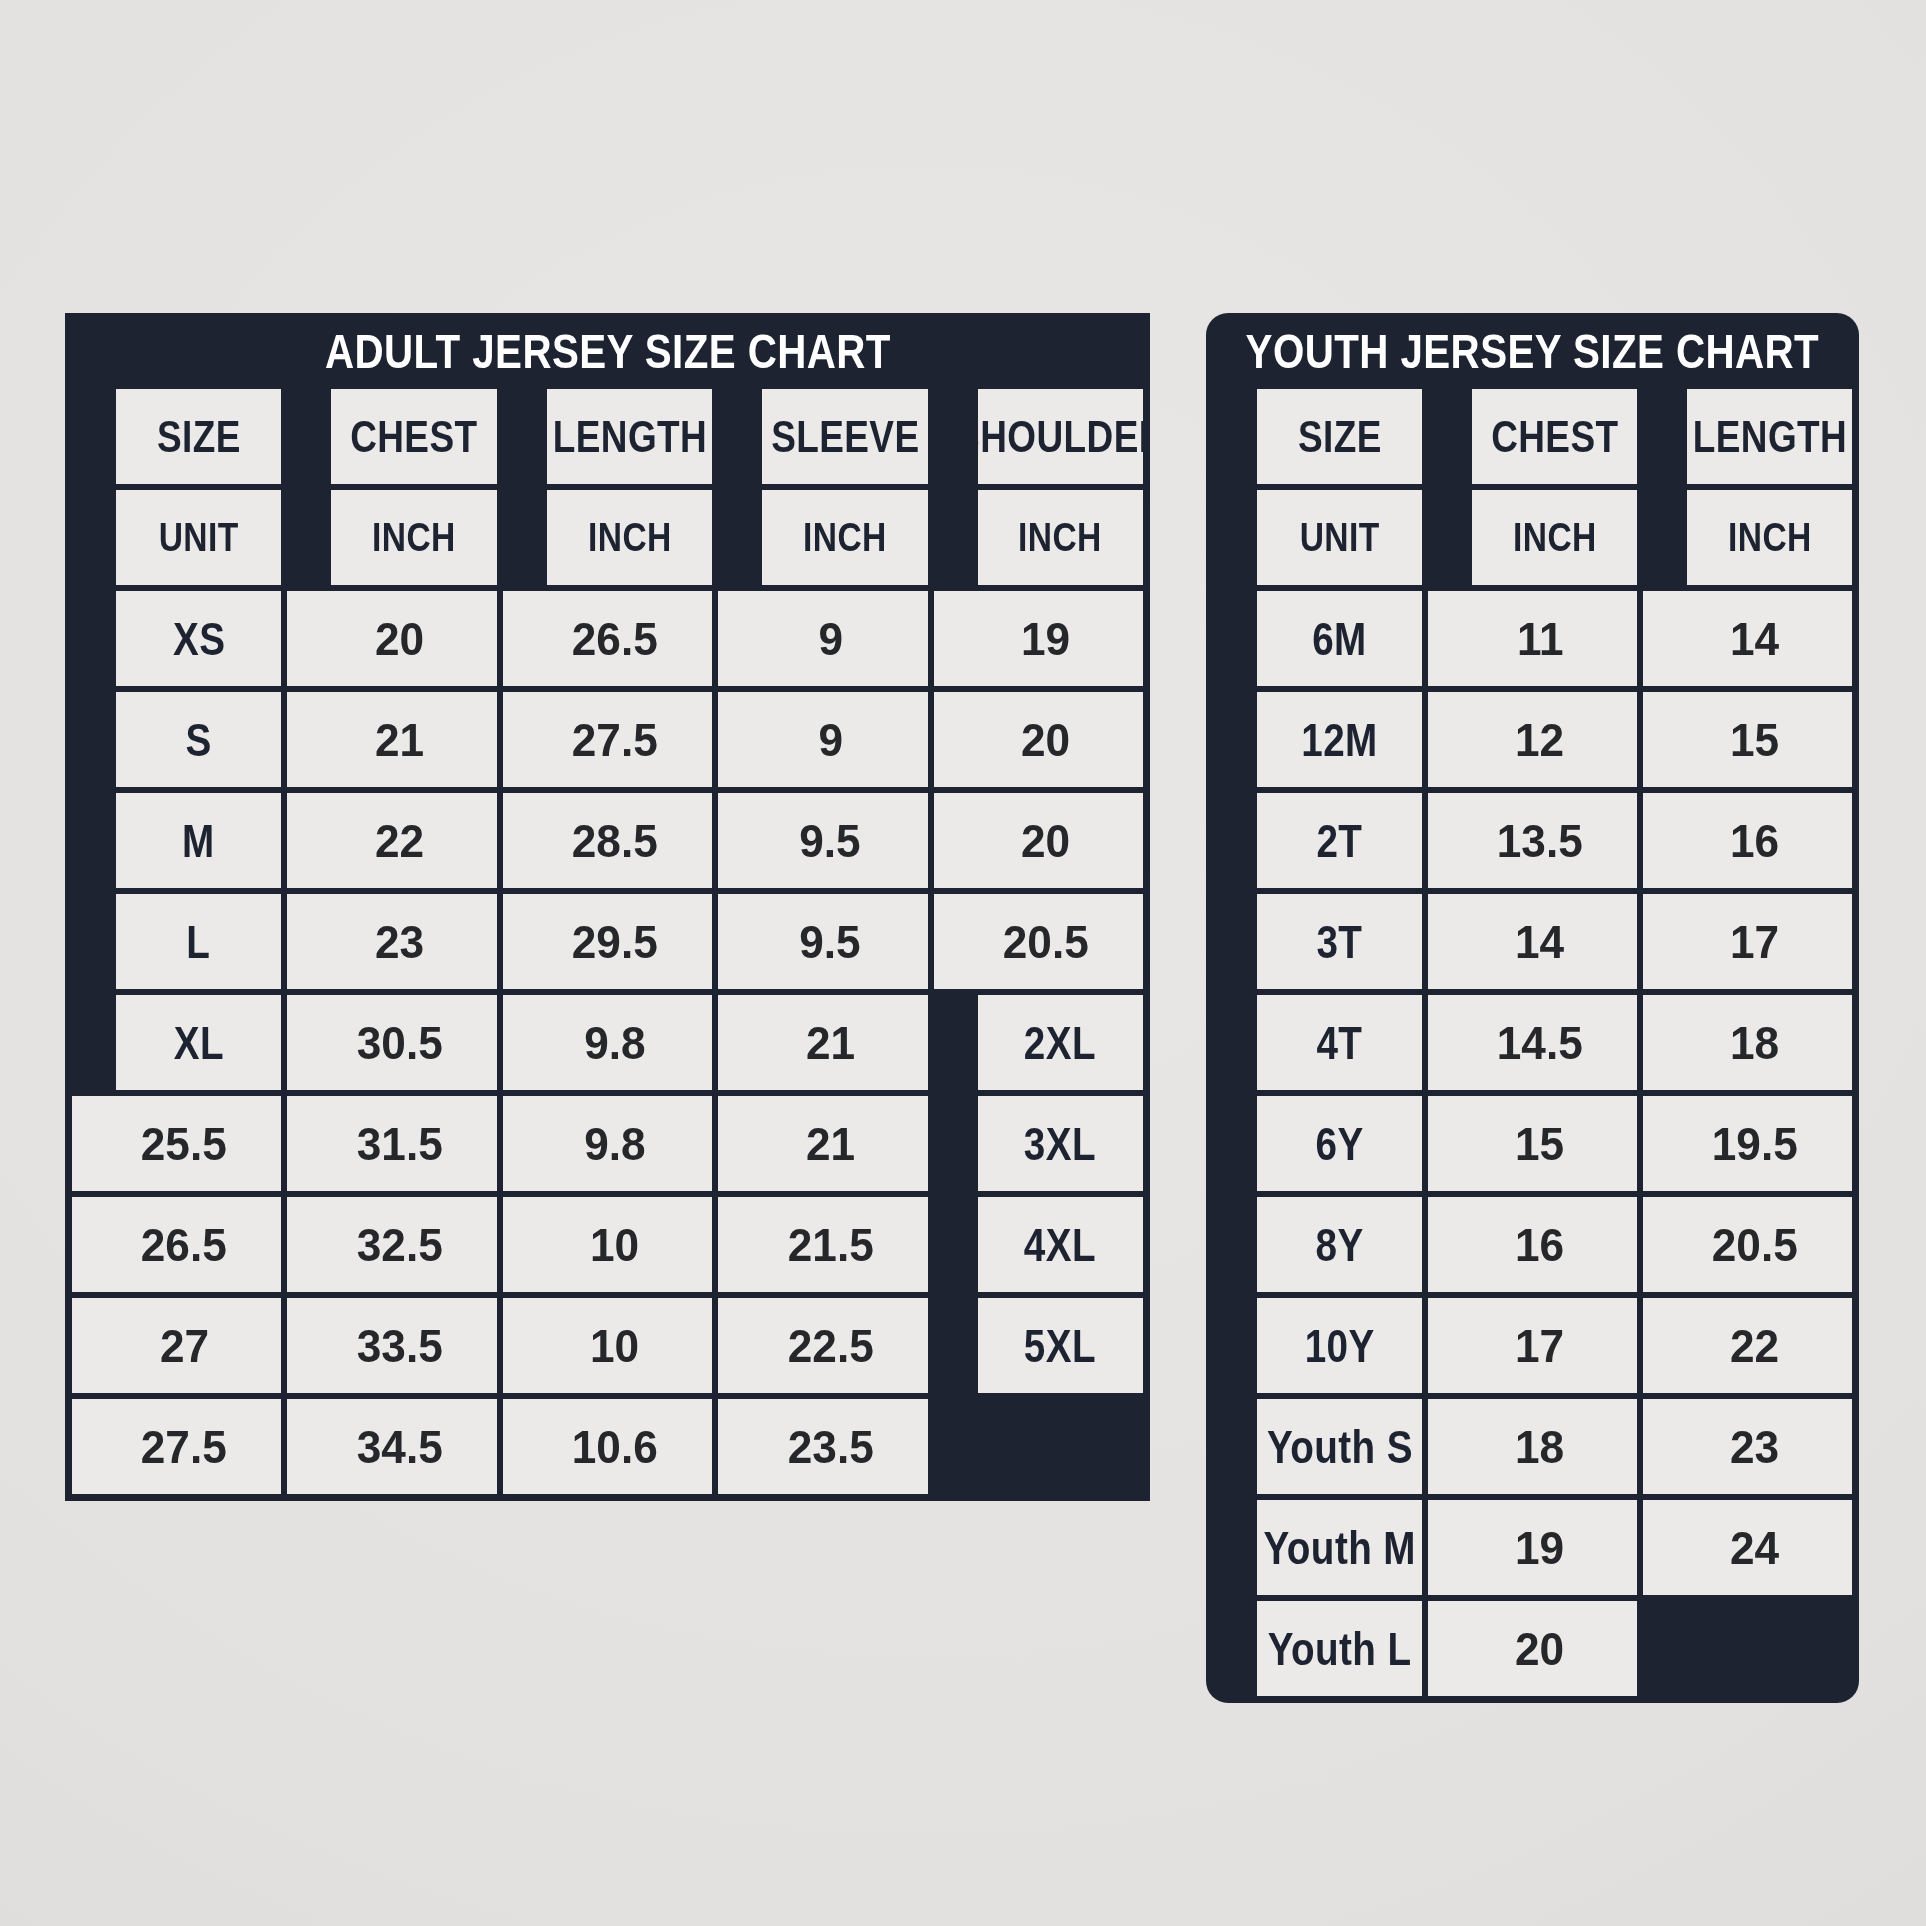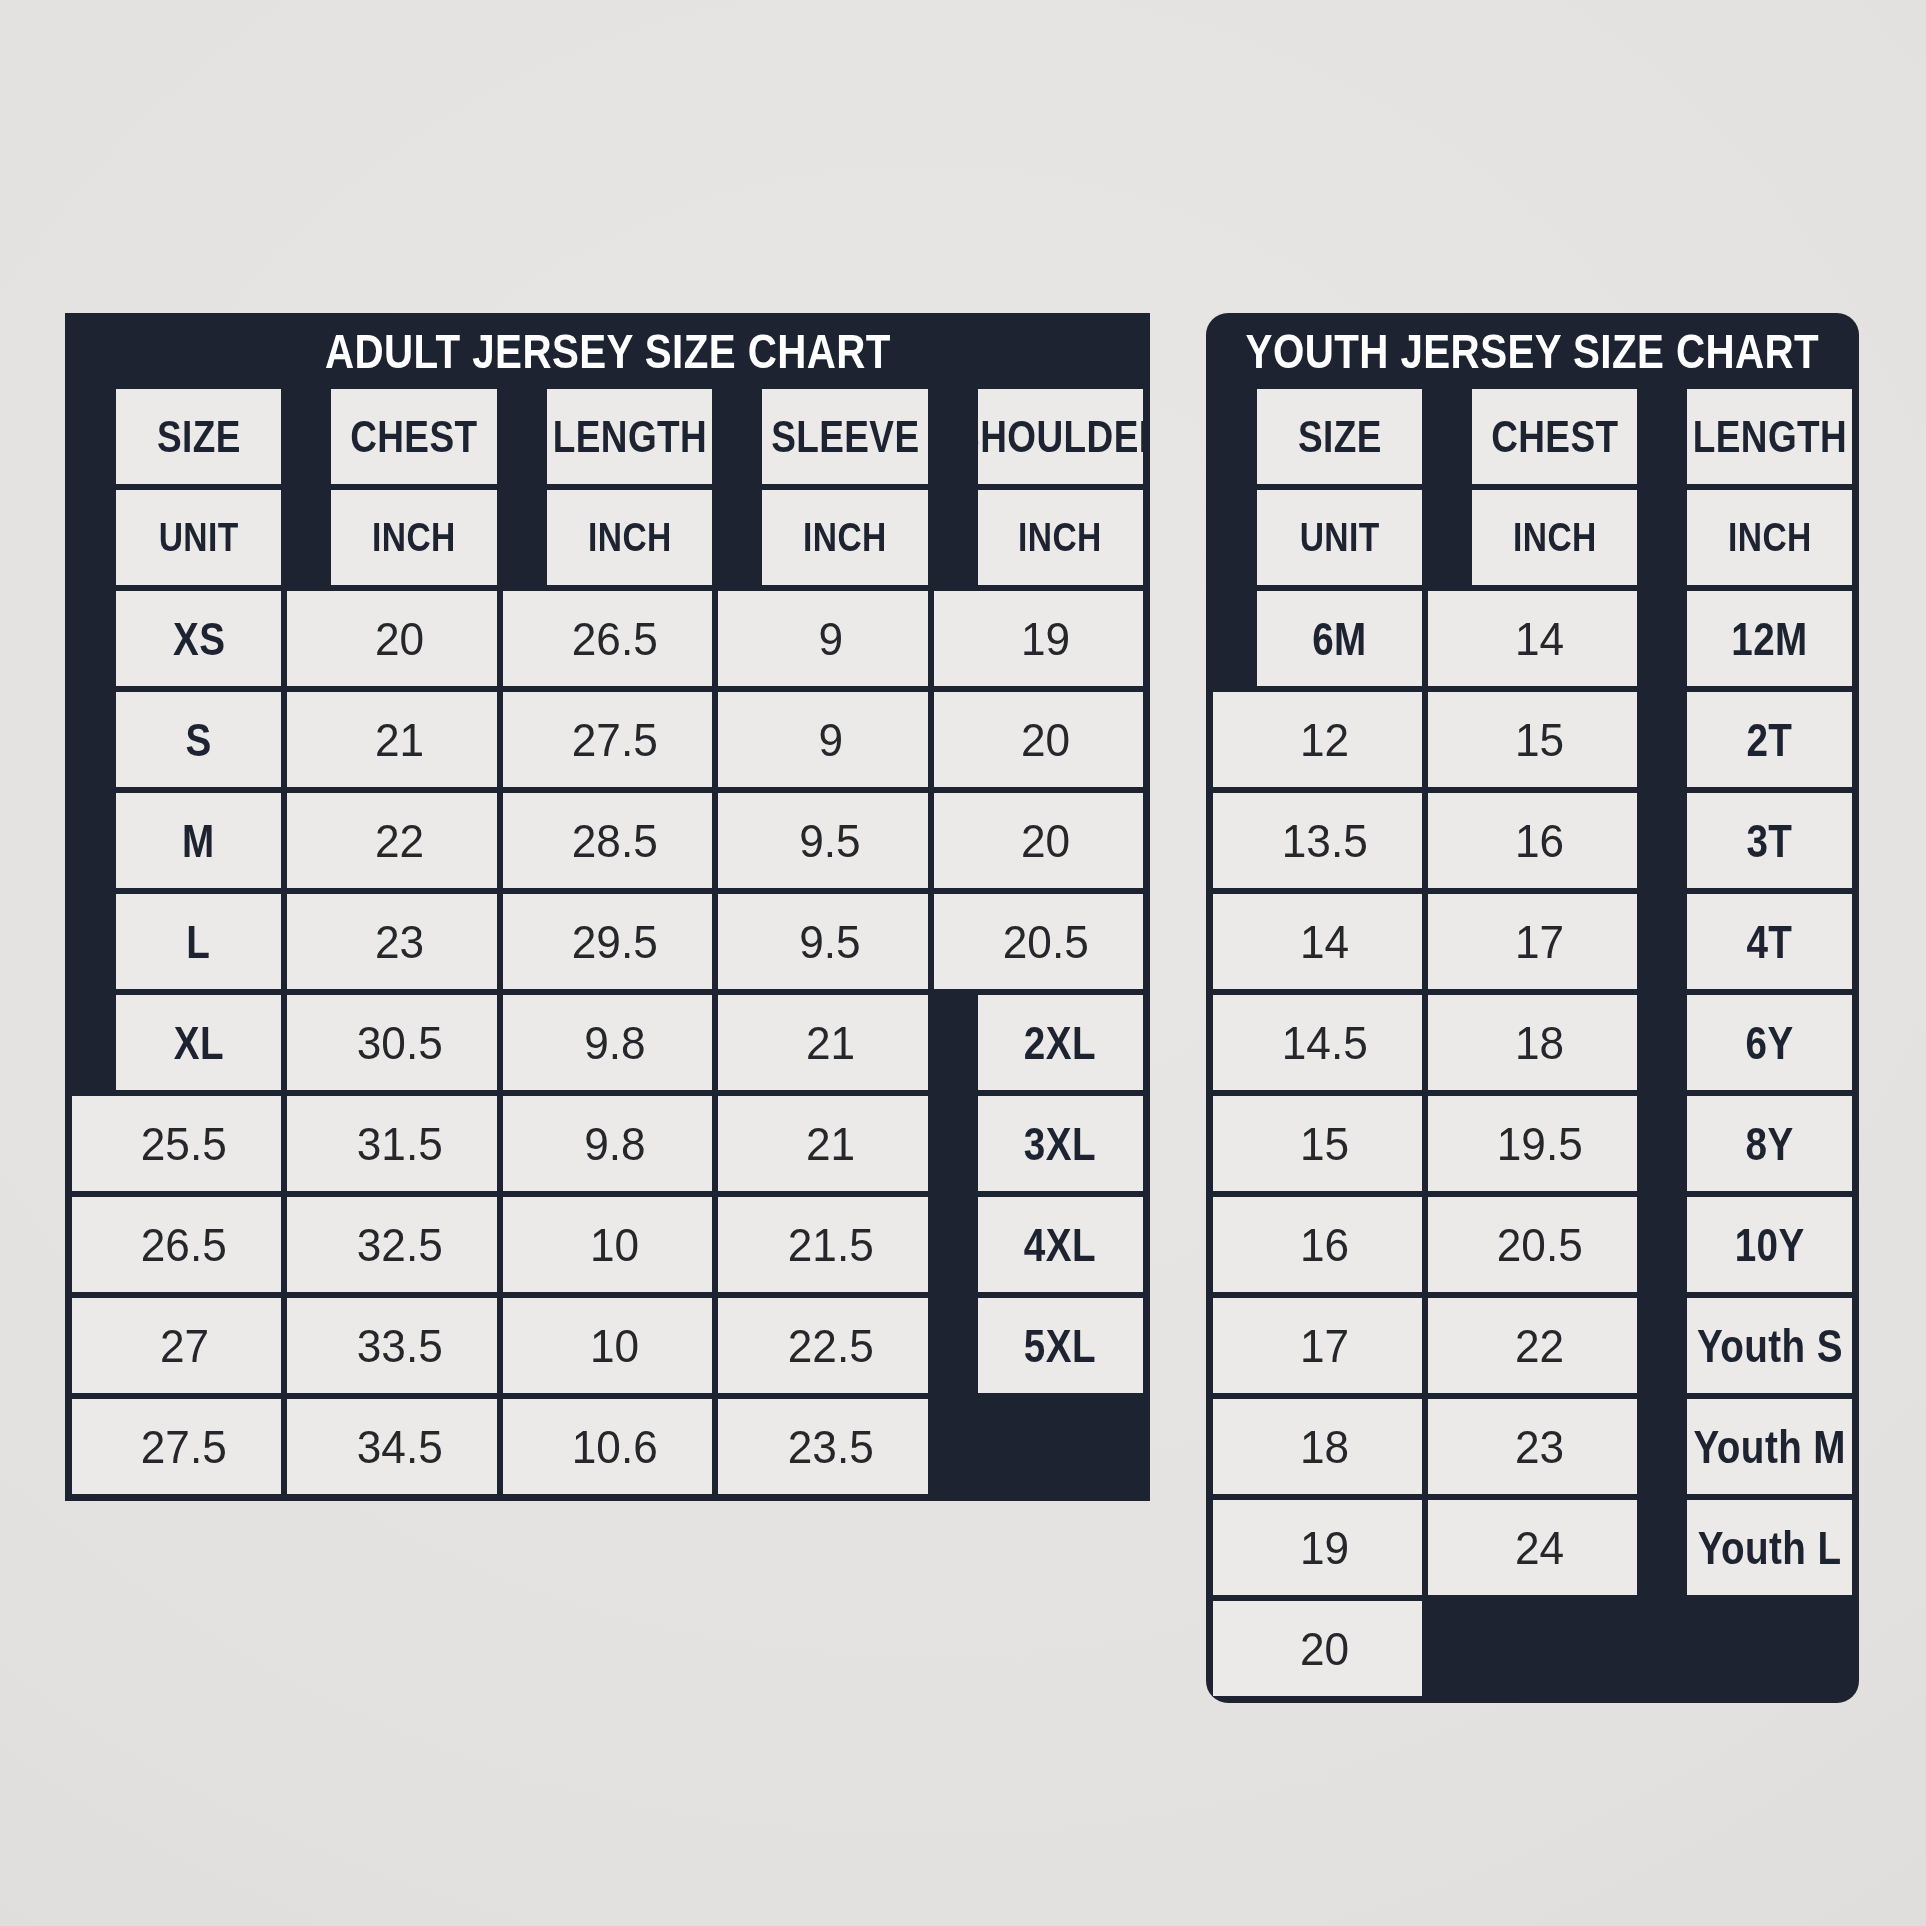"20" .cell.num { font-weight: 400 -> 700 }
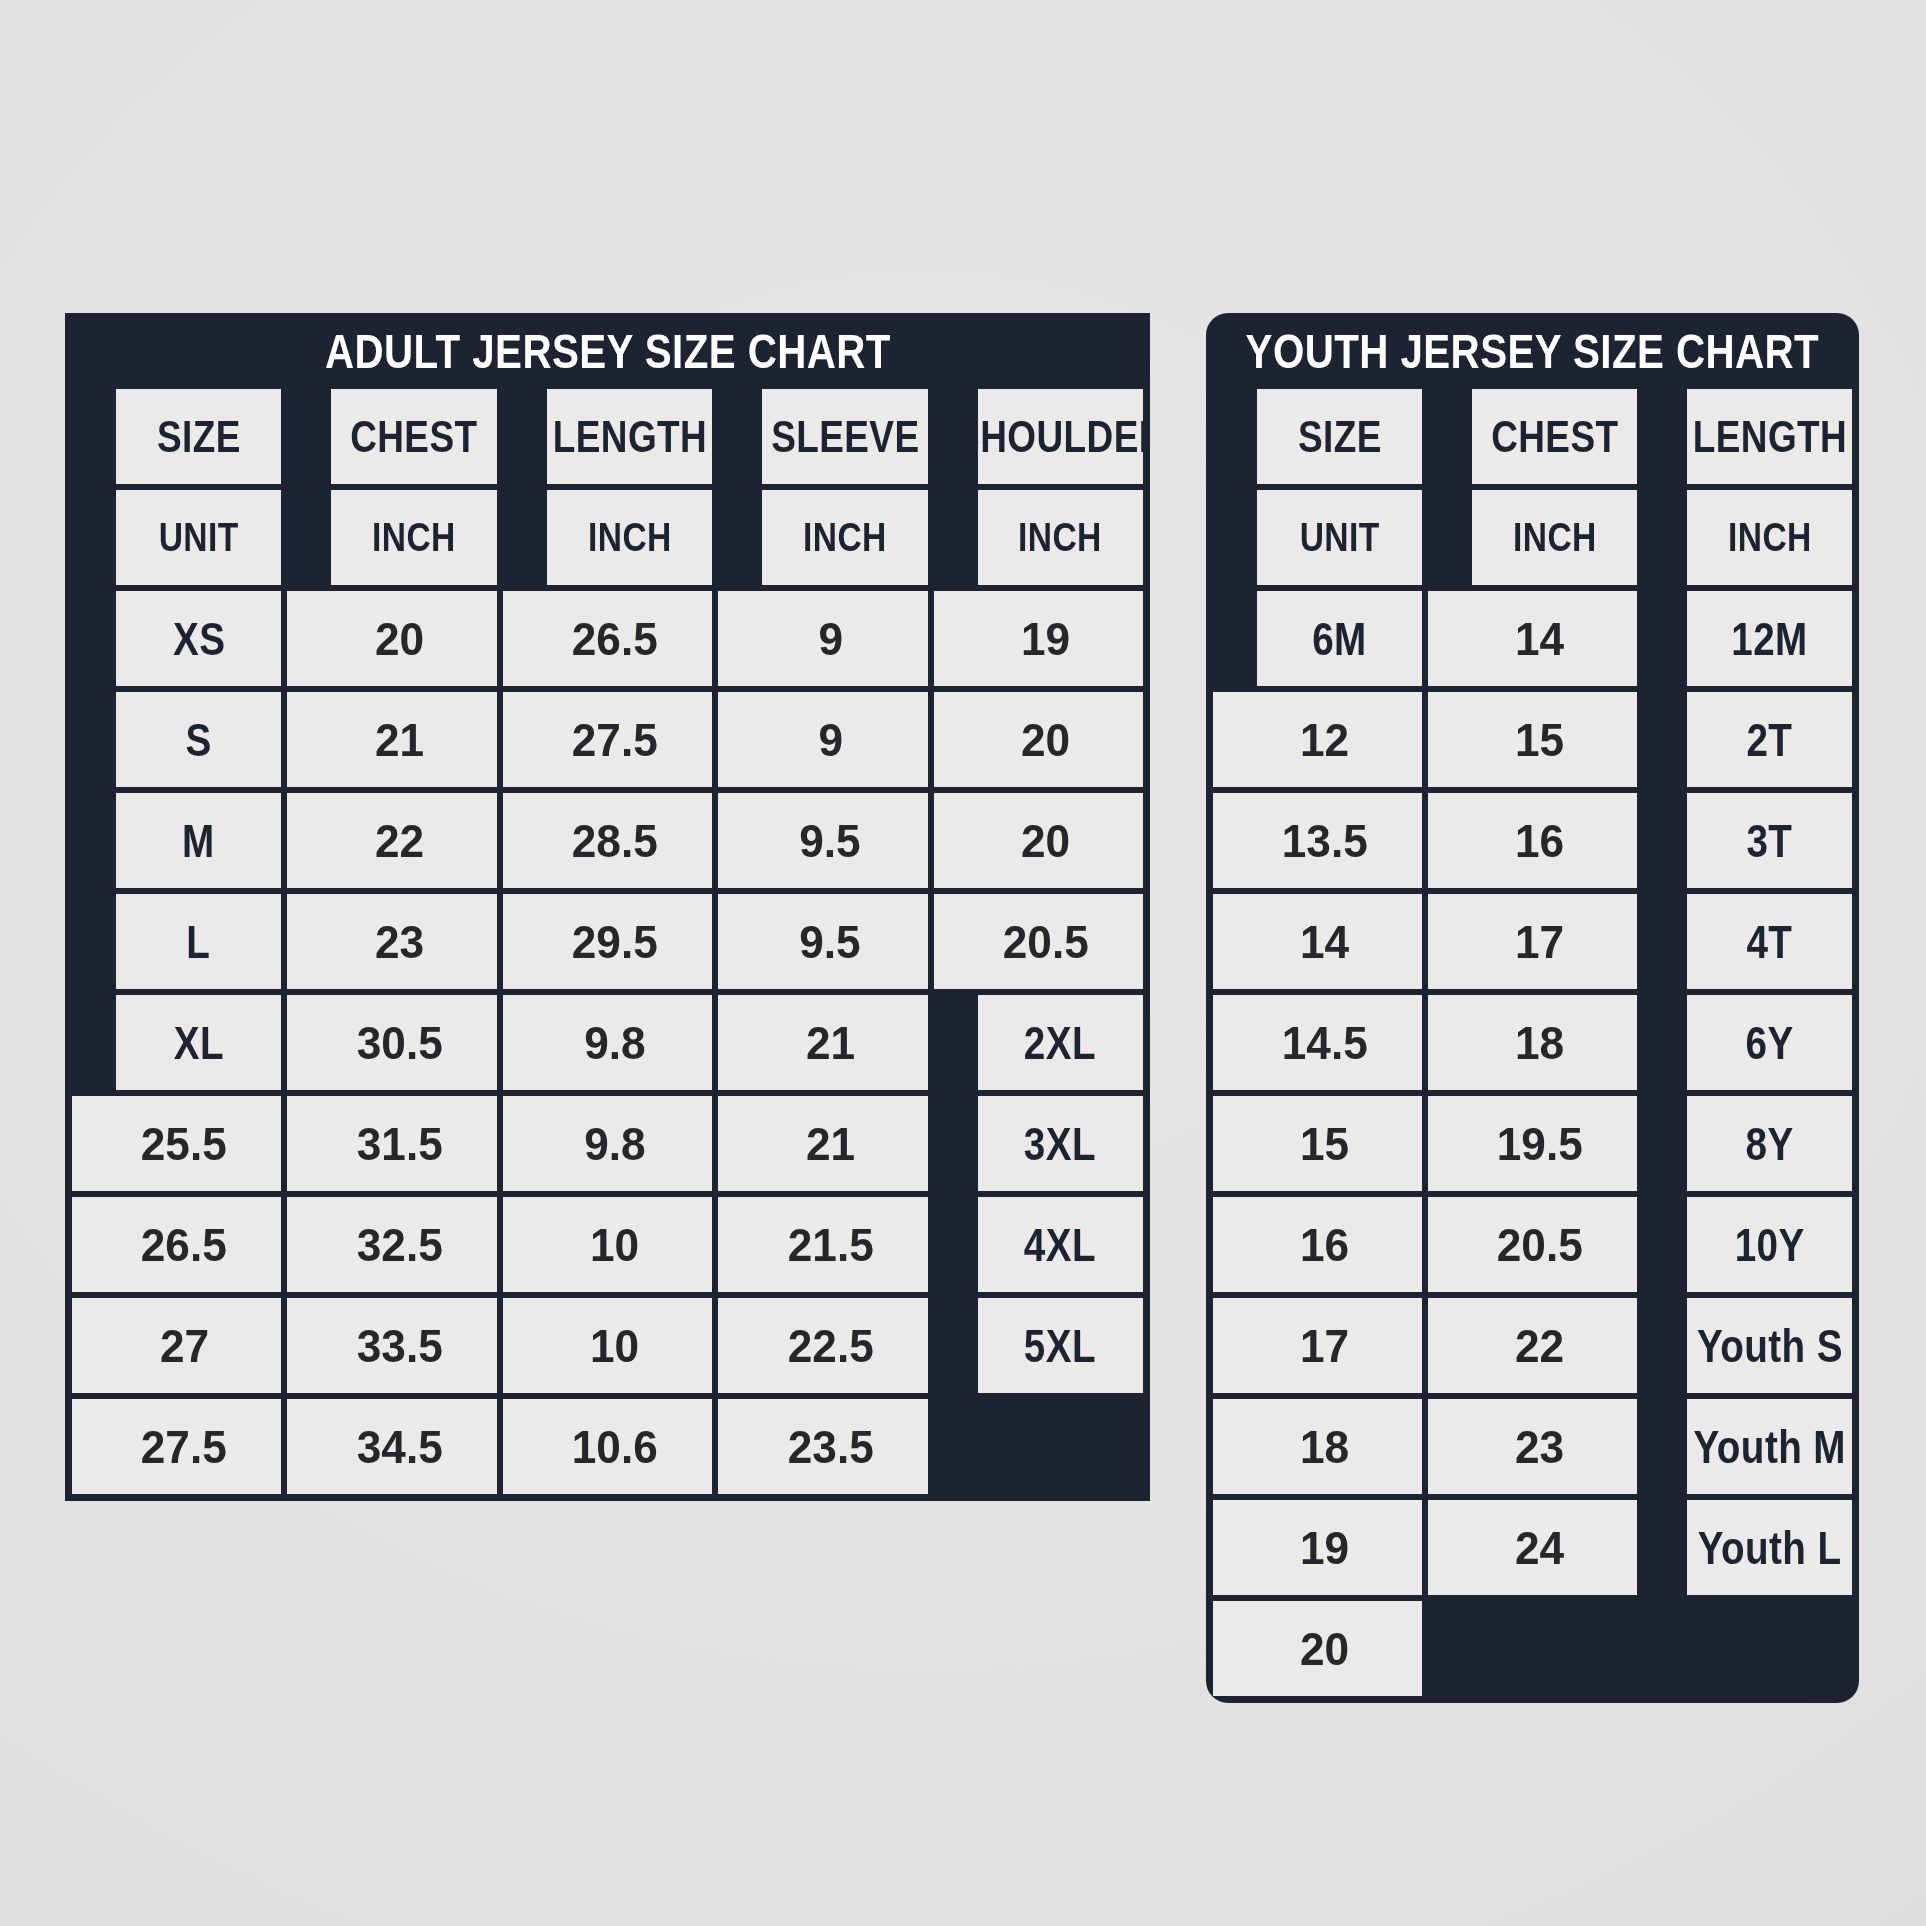"11" div.cell { html: none -> <div> <span>11</span> </div> }
